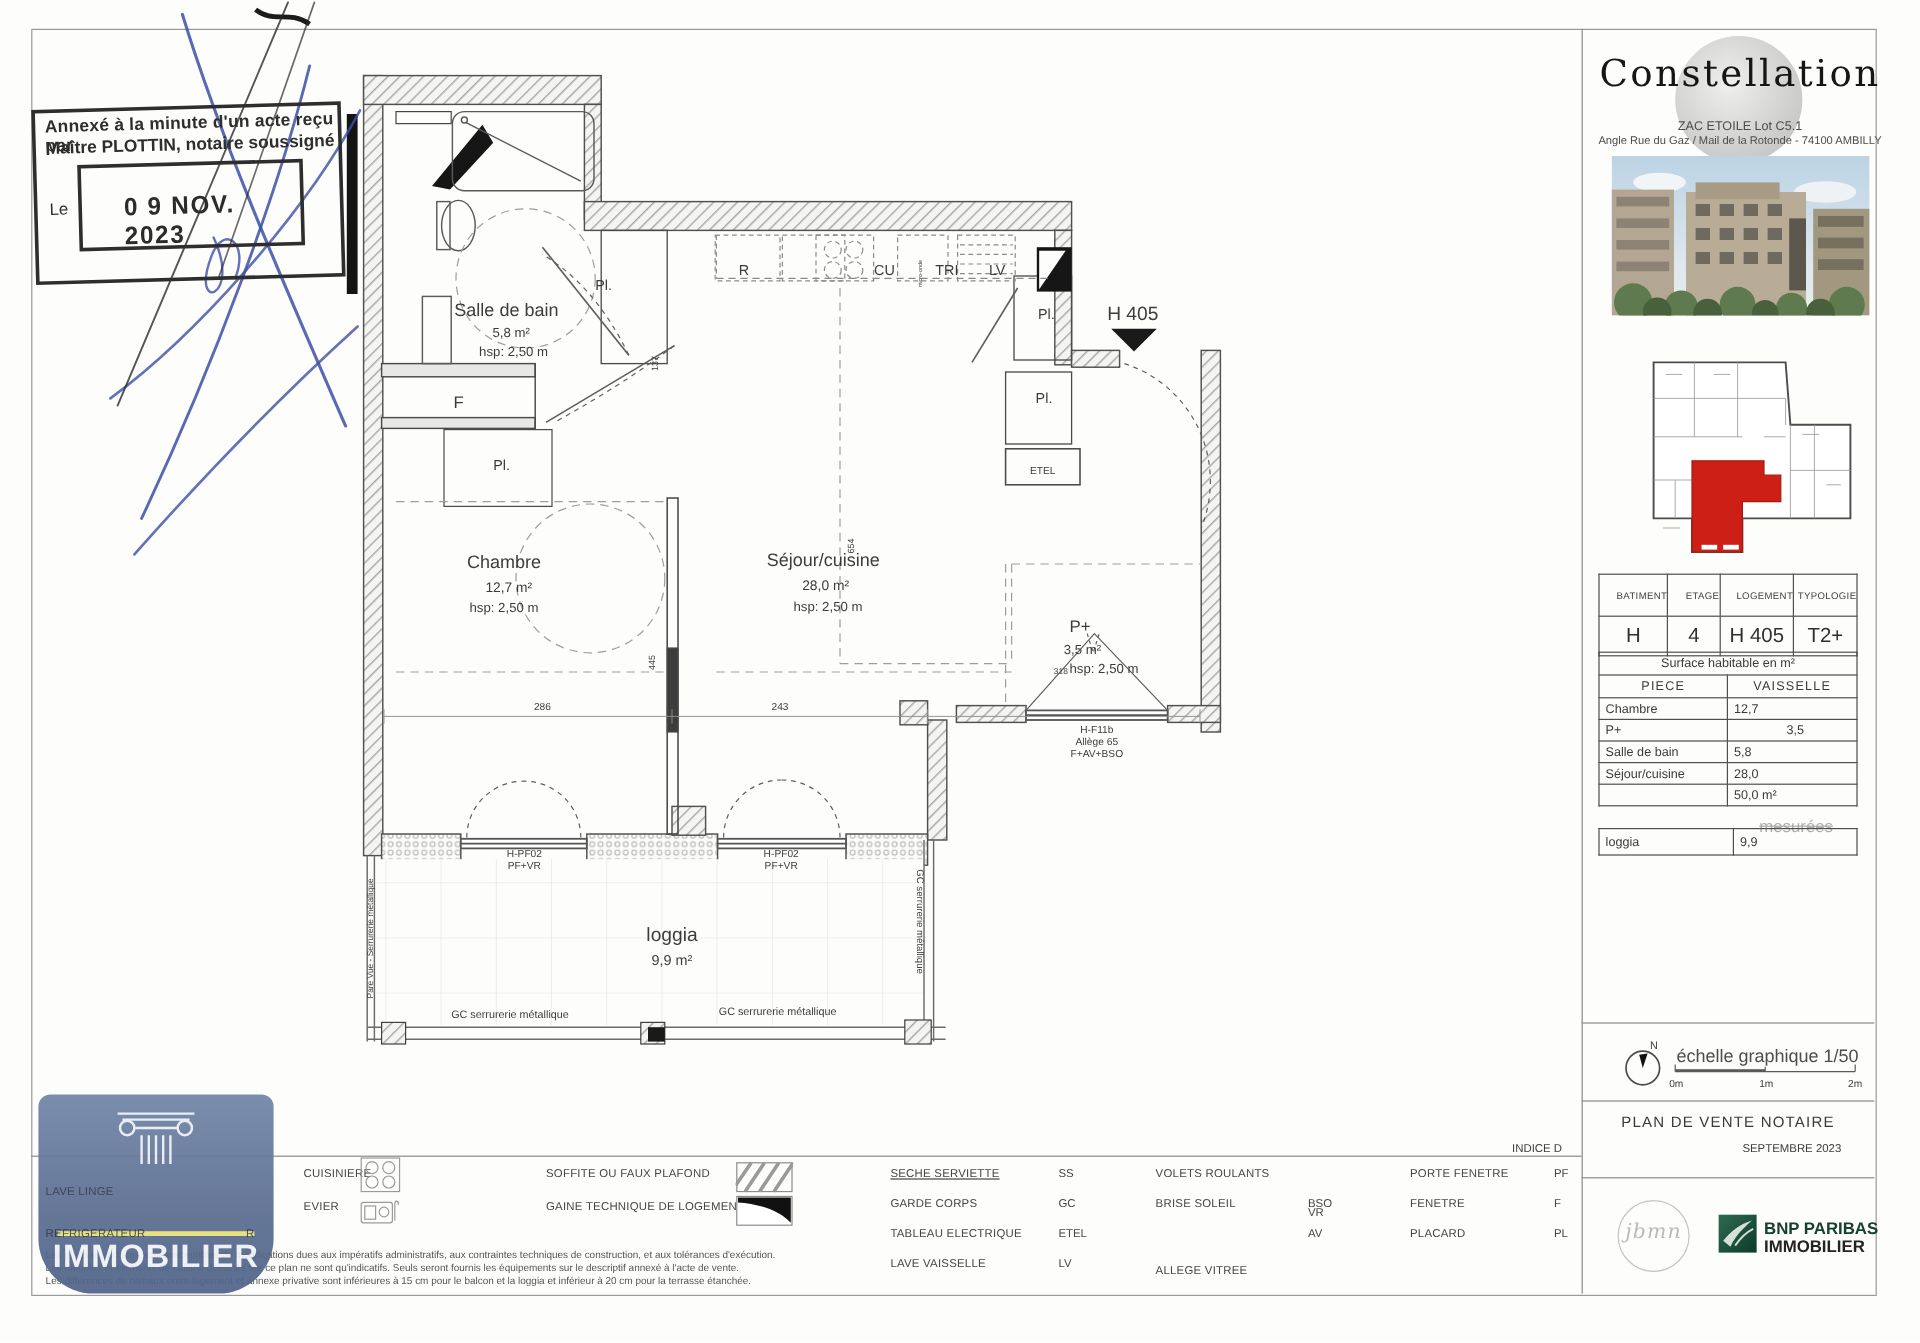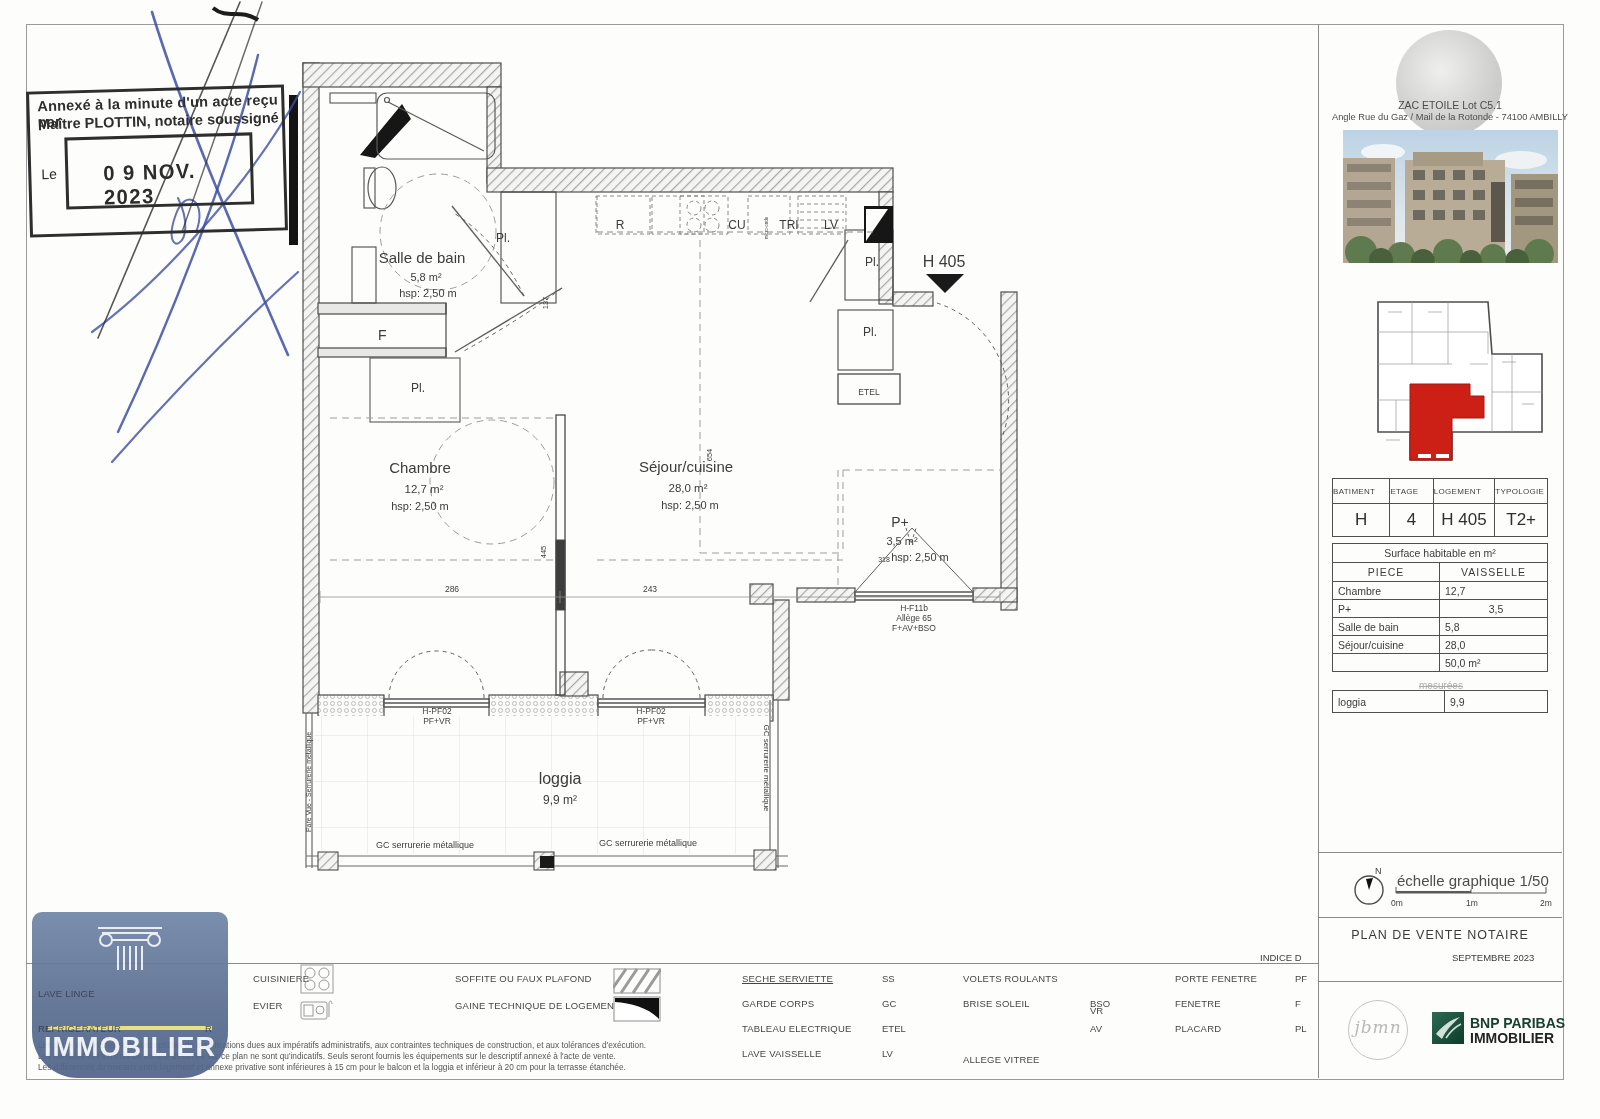"Constellation" div.t { html: none -> <div>Constellation</div> }
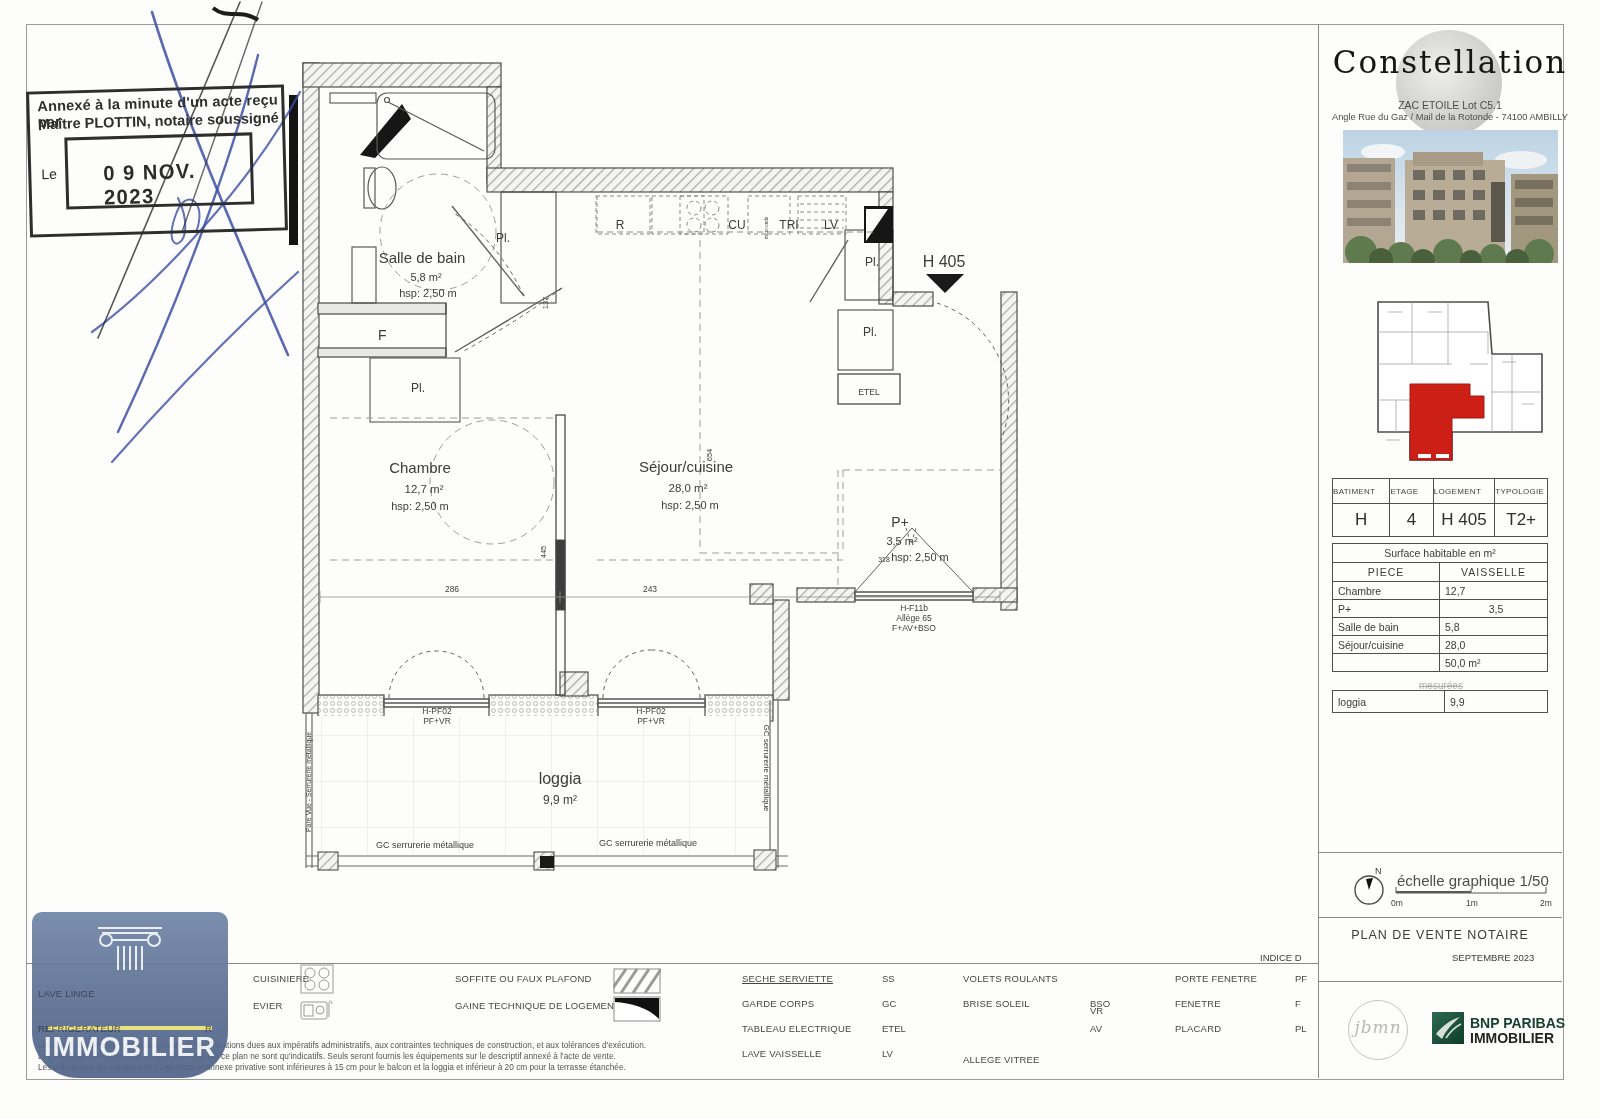"BATIMENT" tr { height: 25px -> 35px; text-align: left -> right }
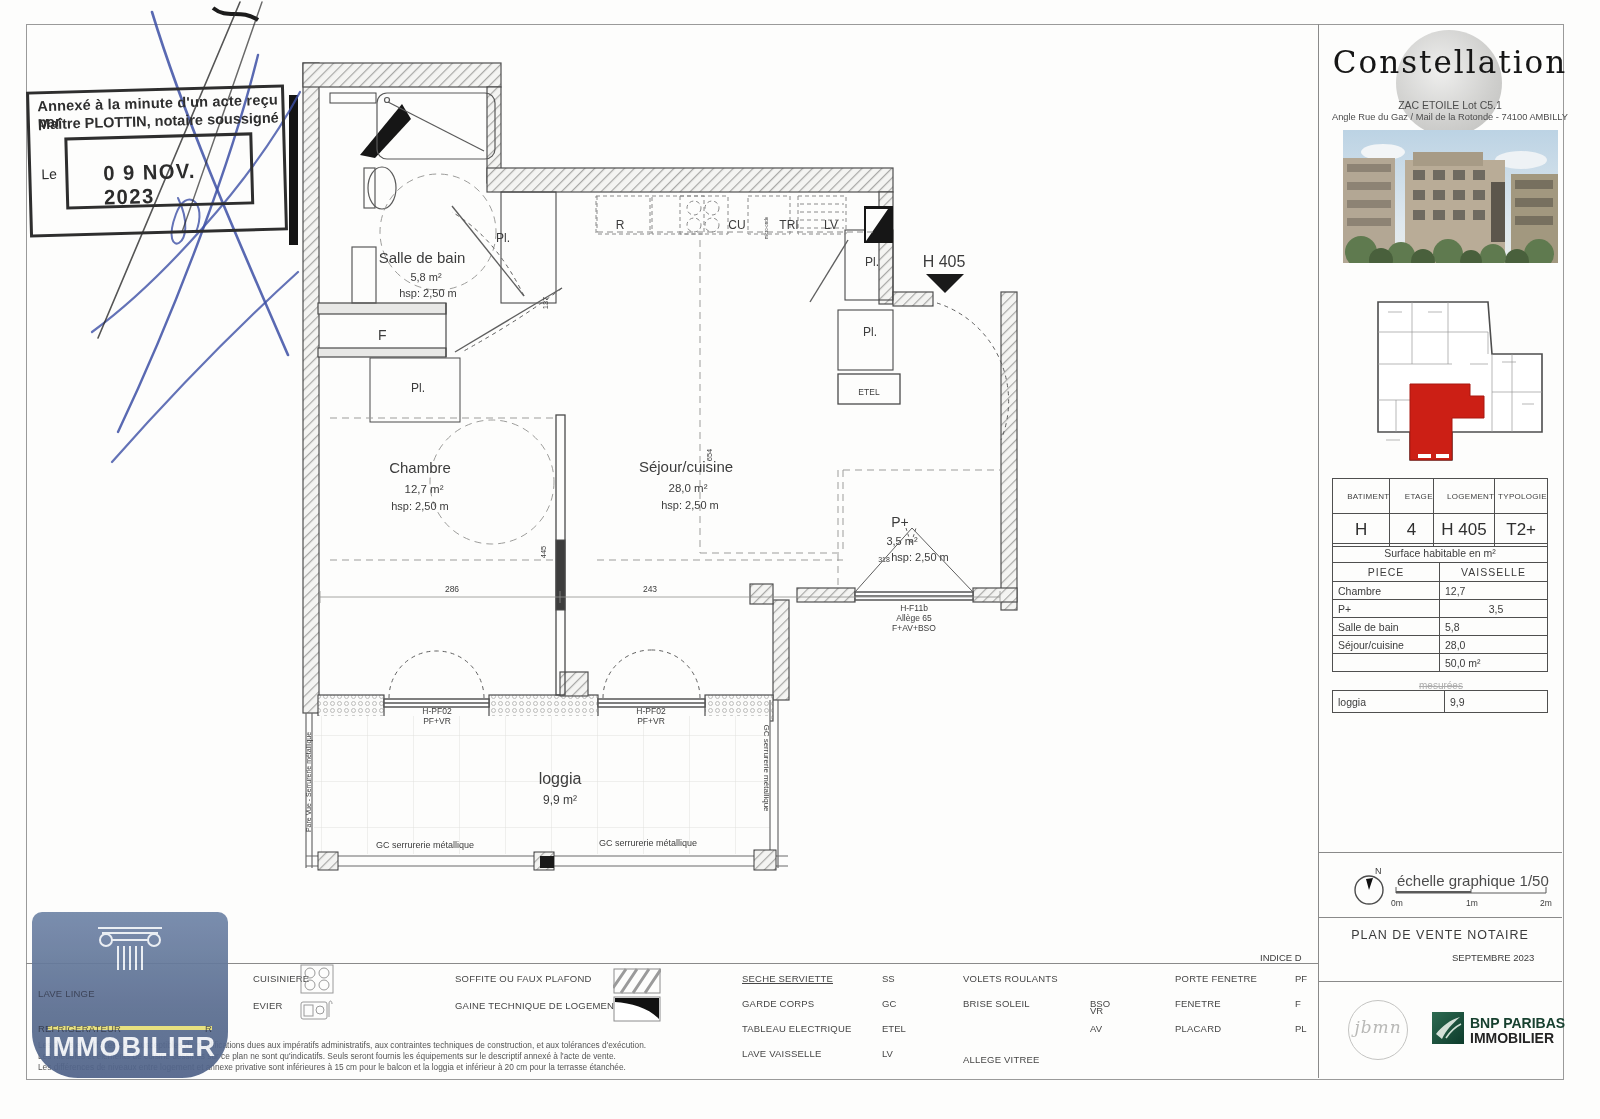"mesurées" div.t { font-size: 10px -> 14px; left: 1419px -> 1466px }
